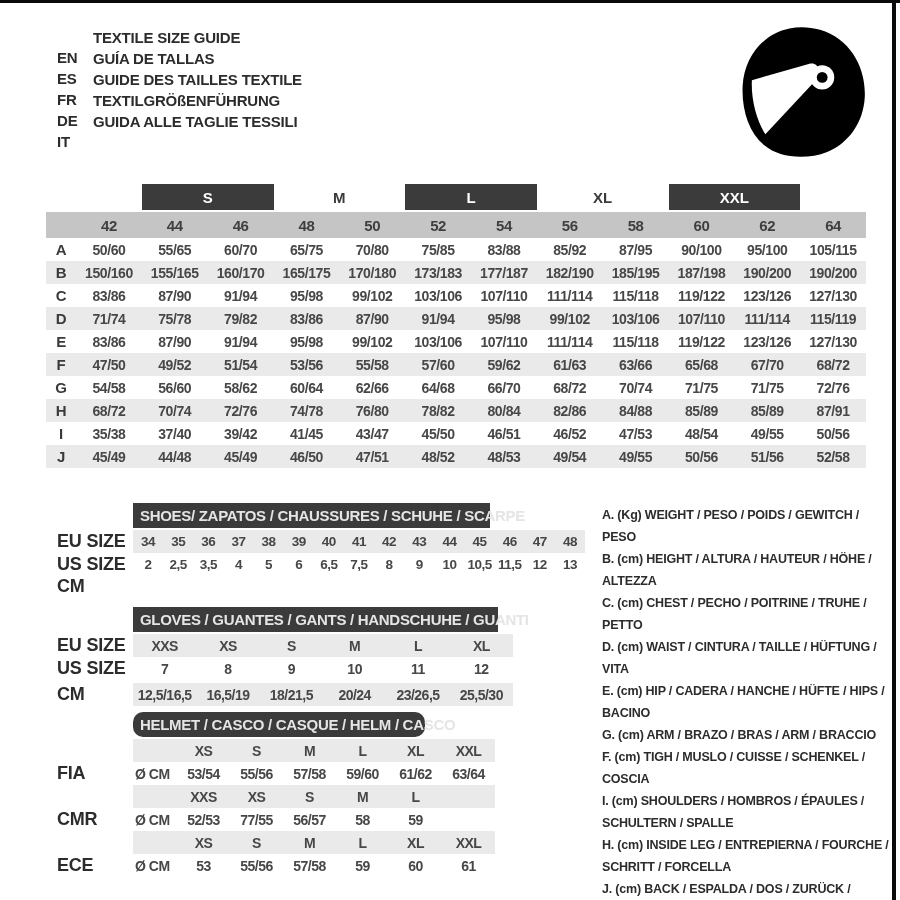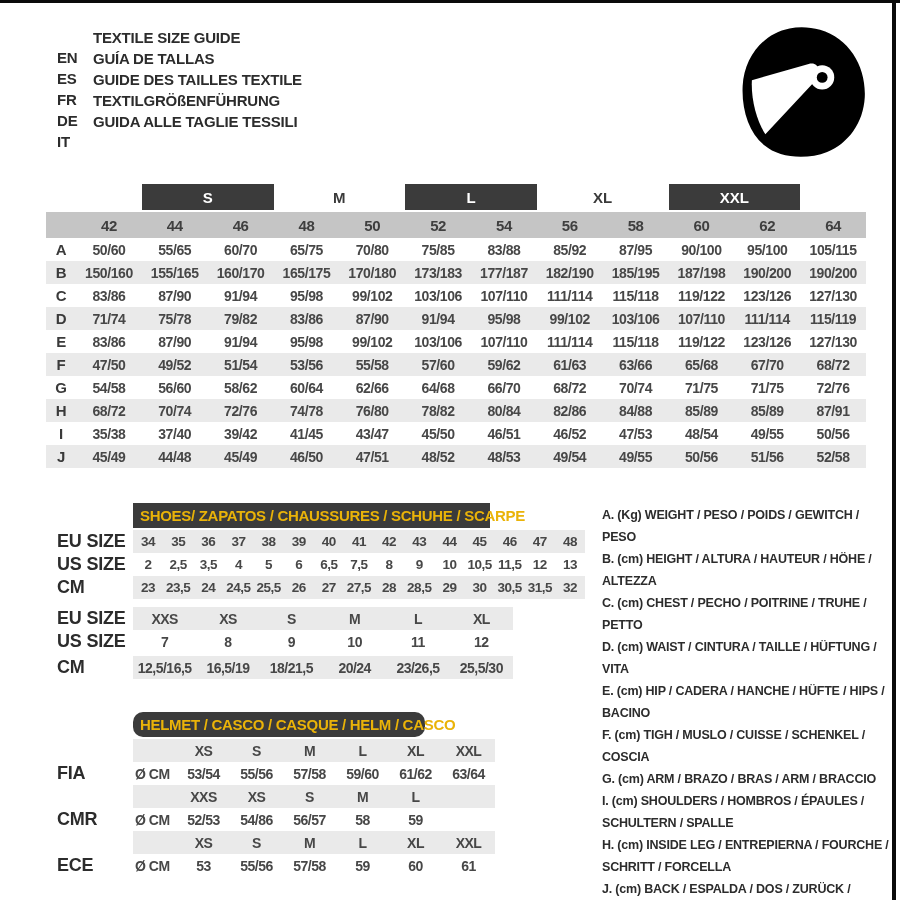"SHOES/ ZAPATOS / CHAUSSURES /" .sbar { color: #eab308 -> #e5e5e5 }
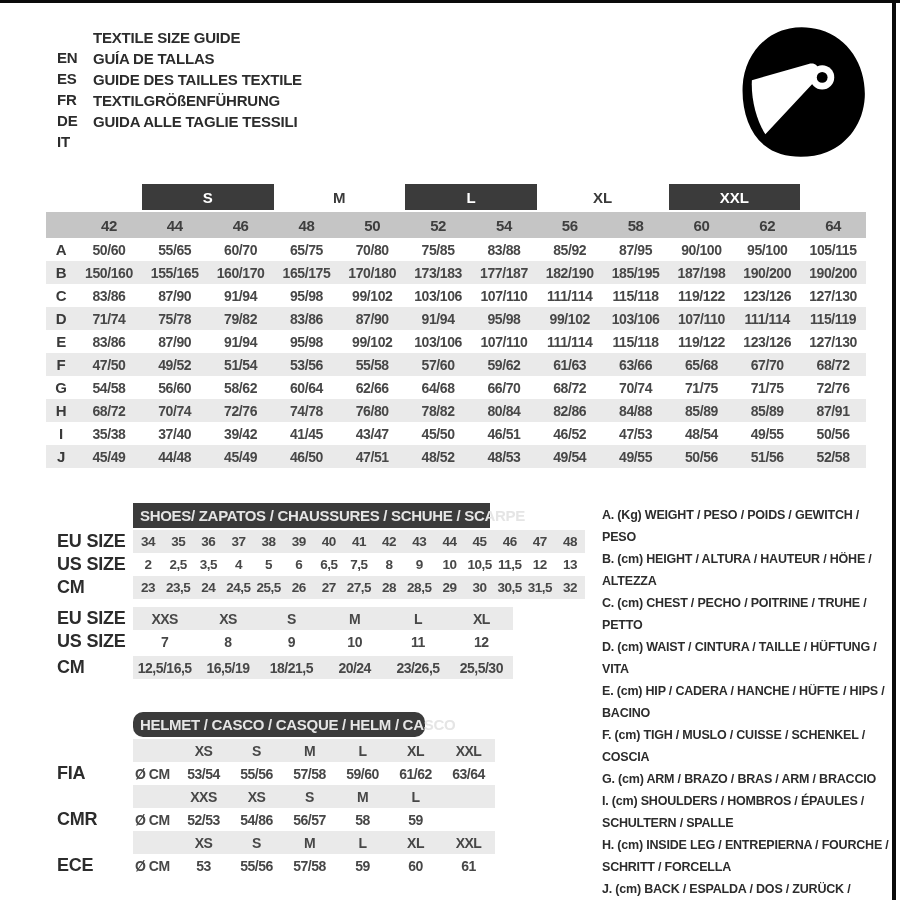"23" div.band { html: <div> <div>23</div> <div>23,5</div> <div>24</div> <div>24,5</div> <div>25,5</div> <div>26</div> <div>27</div> <div>27,5</div> <div>28</div> <div>28,5</div> <div>29</div> <div>30</div> <div>30,5</div> <div>31,5</div> <div>32</div> </div> -> none }
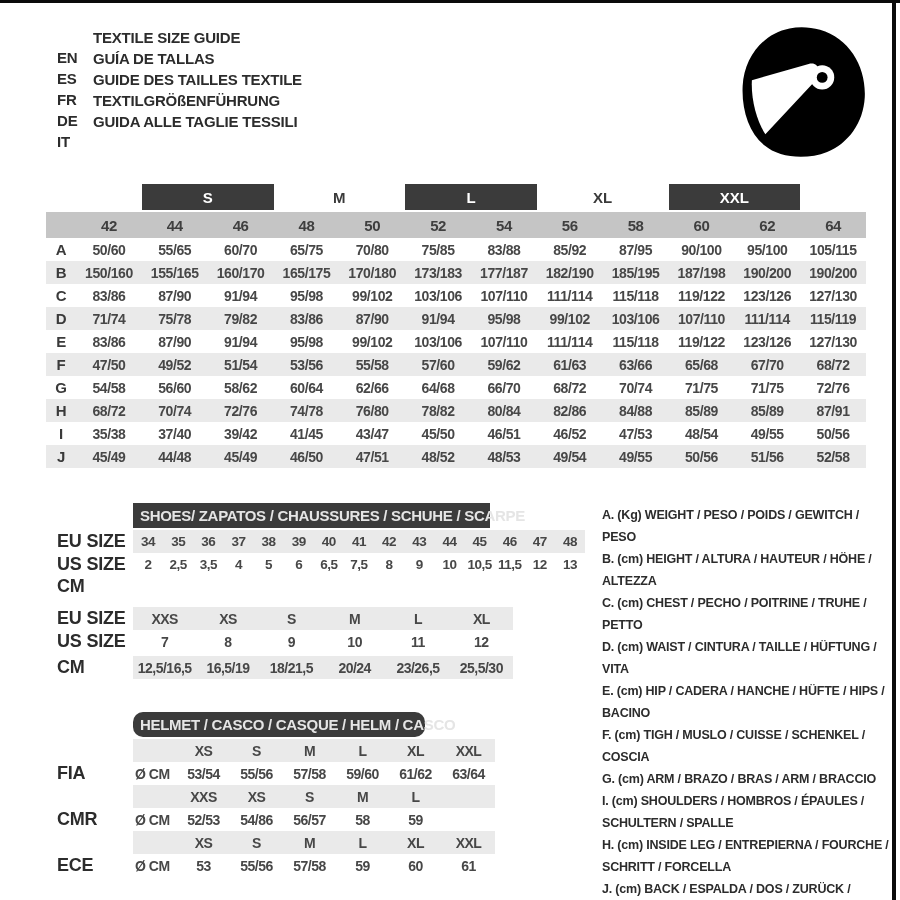"GLOVES / GUANTES / GANTS" div.sbar { html: none -> <div>GLOVES / GUANTES / GANTS / HANDSCHUHE / GUANTI</div> }
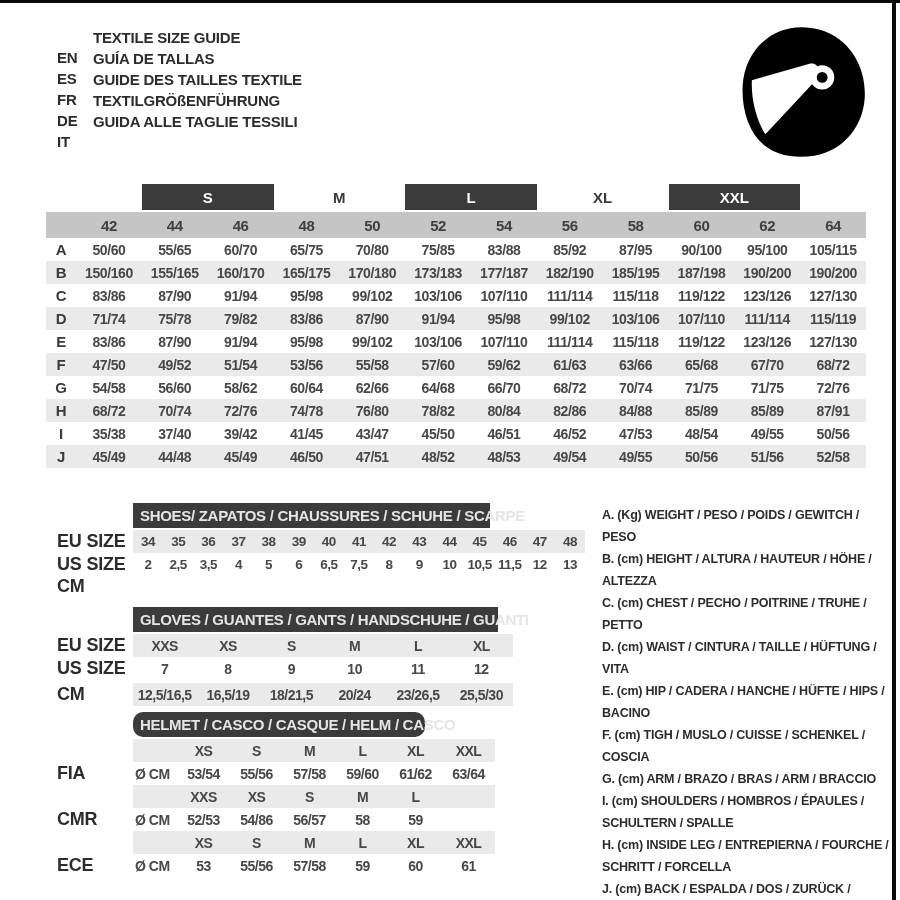"F. (cm) TIGH / MUSLO" div.legend-item { order: before "G. (cm) ARM / BRAZO" -> after "G. (cm) ARM / BRAZO" }
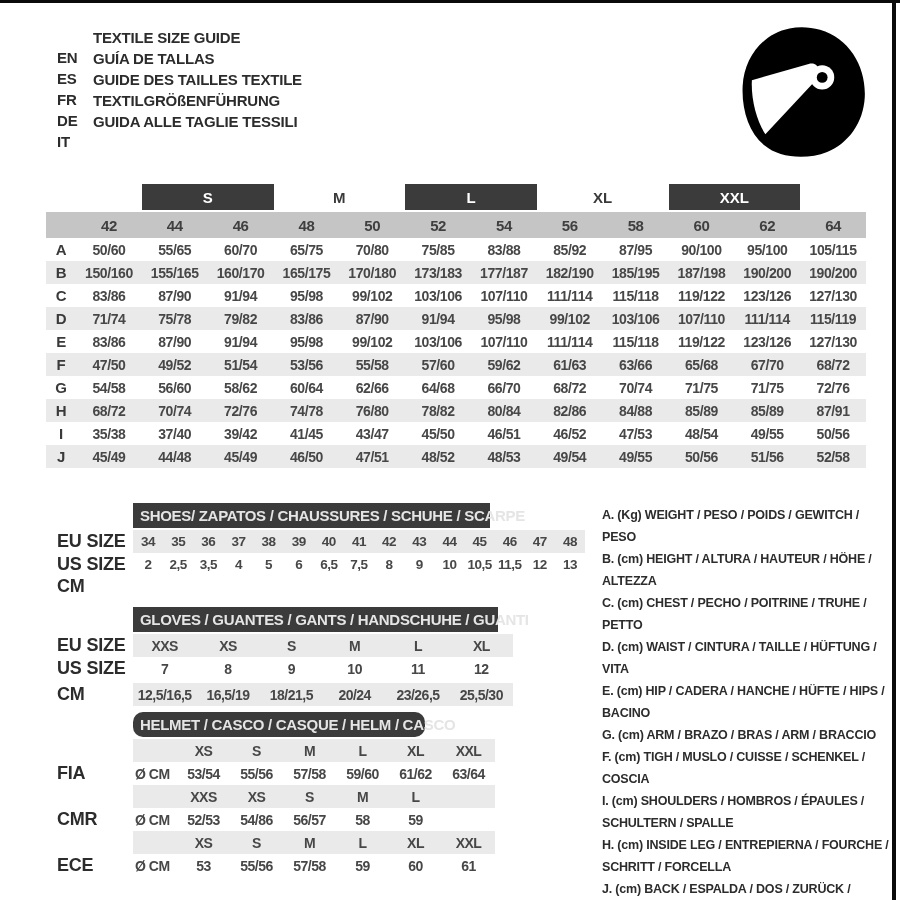"54/86" div.hcell { text: 54/86 -> 77/55 }
